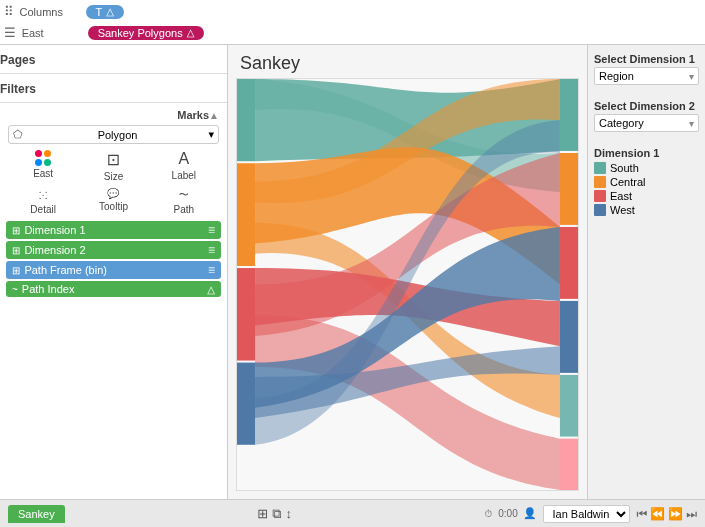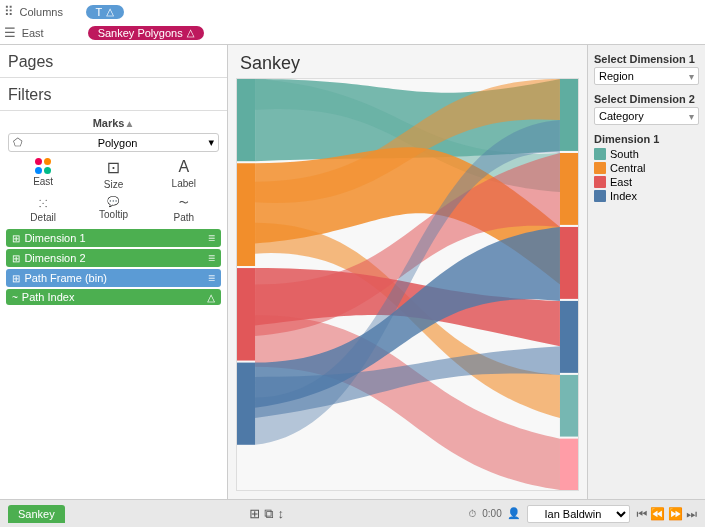"Pages" .panel-section-title { font-size: 16px -> 12px; font-weight: 400 -> 700; padding: 4px 8px 2px -> 4px 0 2px }
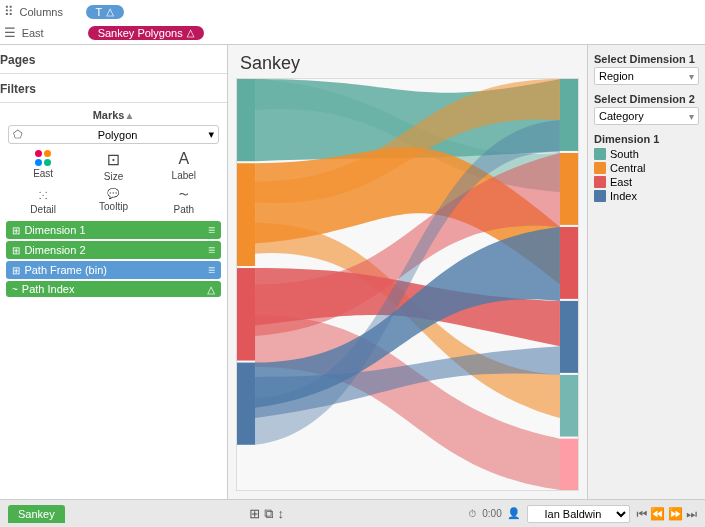"Select Dimension 1" .right-panel { gap: 8px -> 15px }
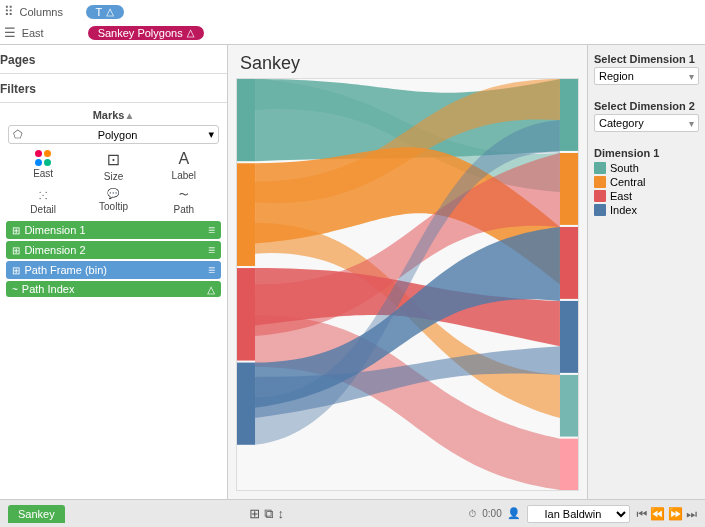"Marks" .marks-header { justify-content: center -> flex-end }
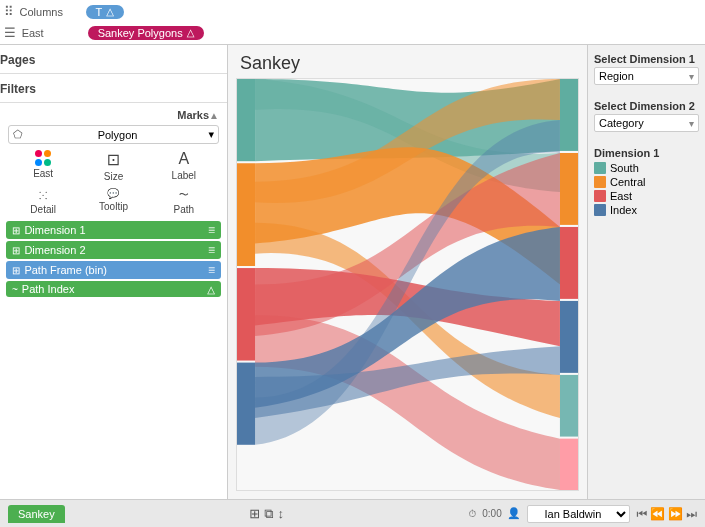"Index" span { text: Index -> West }
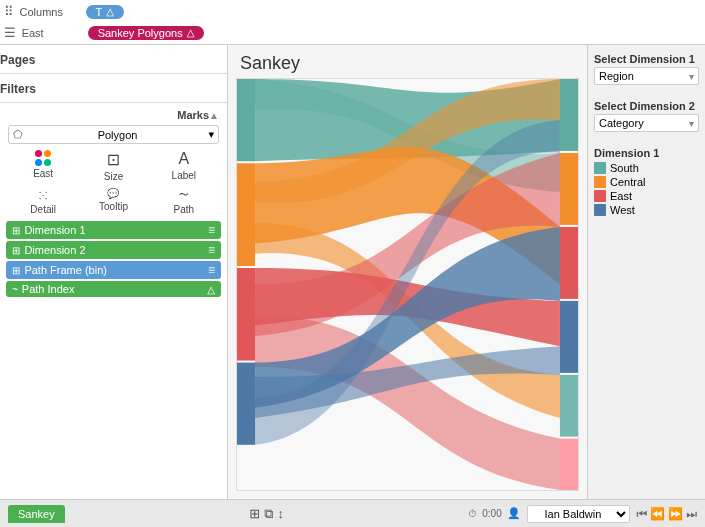"Ian Baldwin" .user-select { padding: 1px 12px -> 1px 4px }
